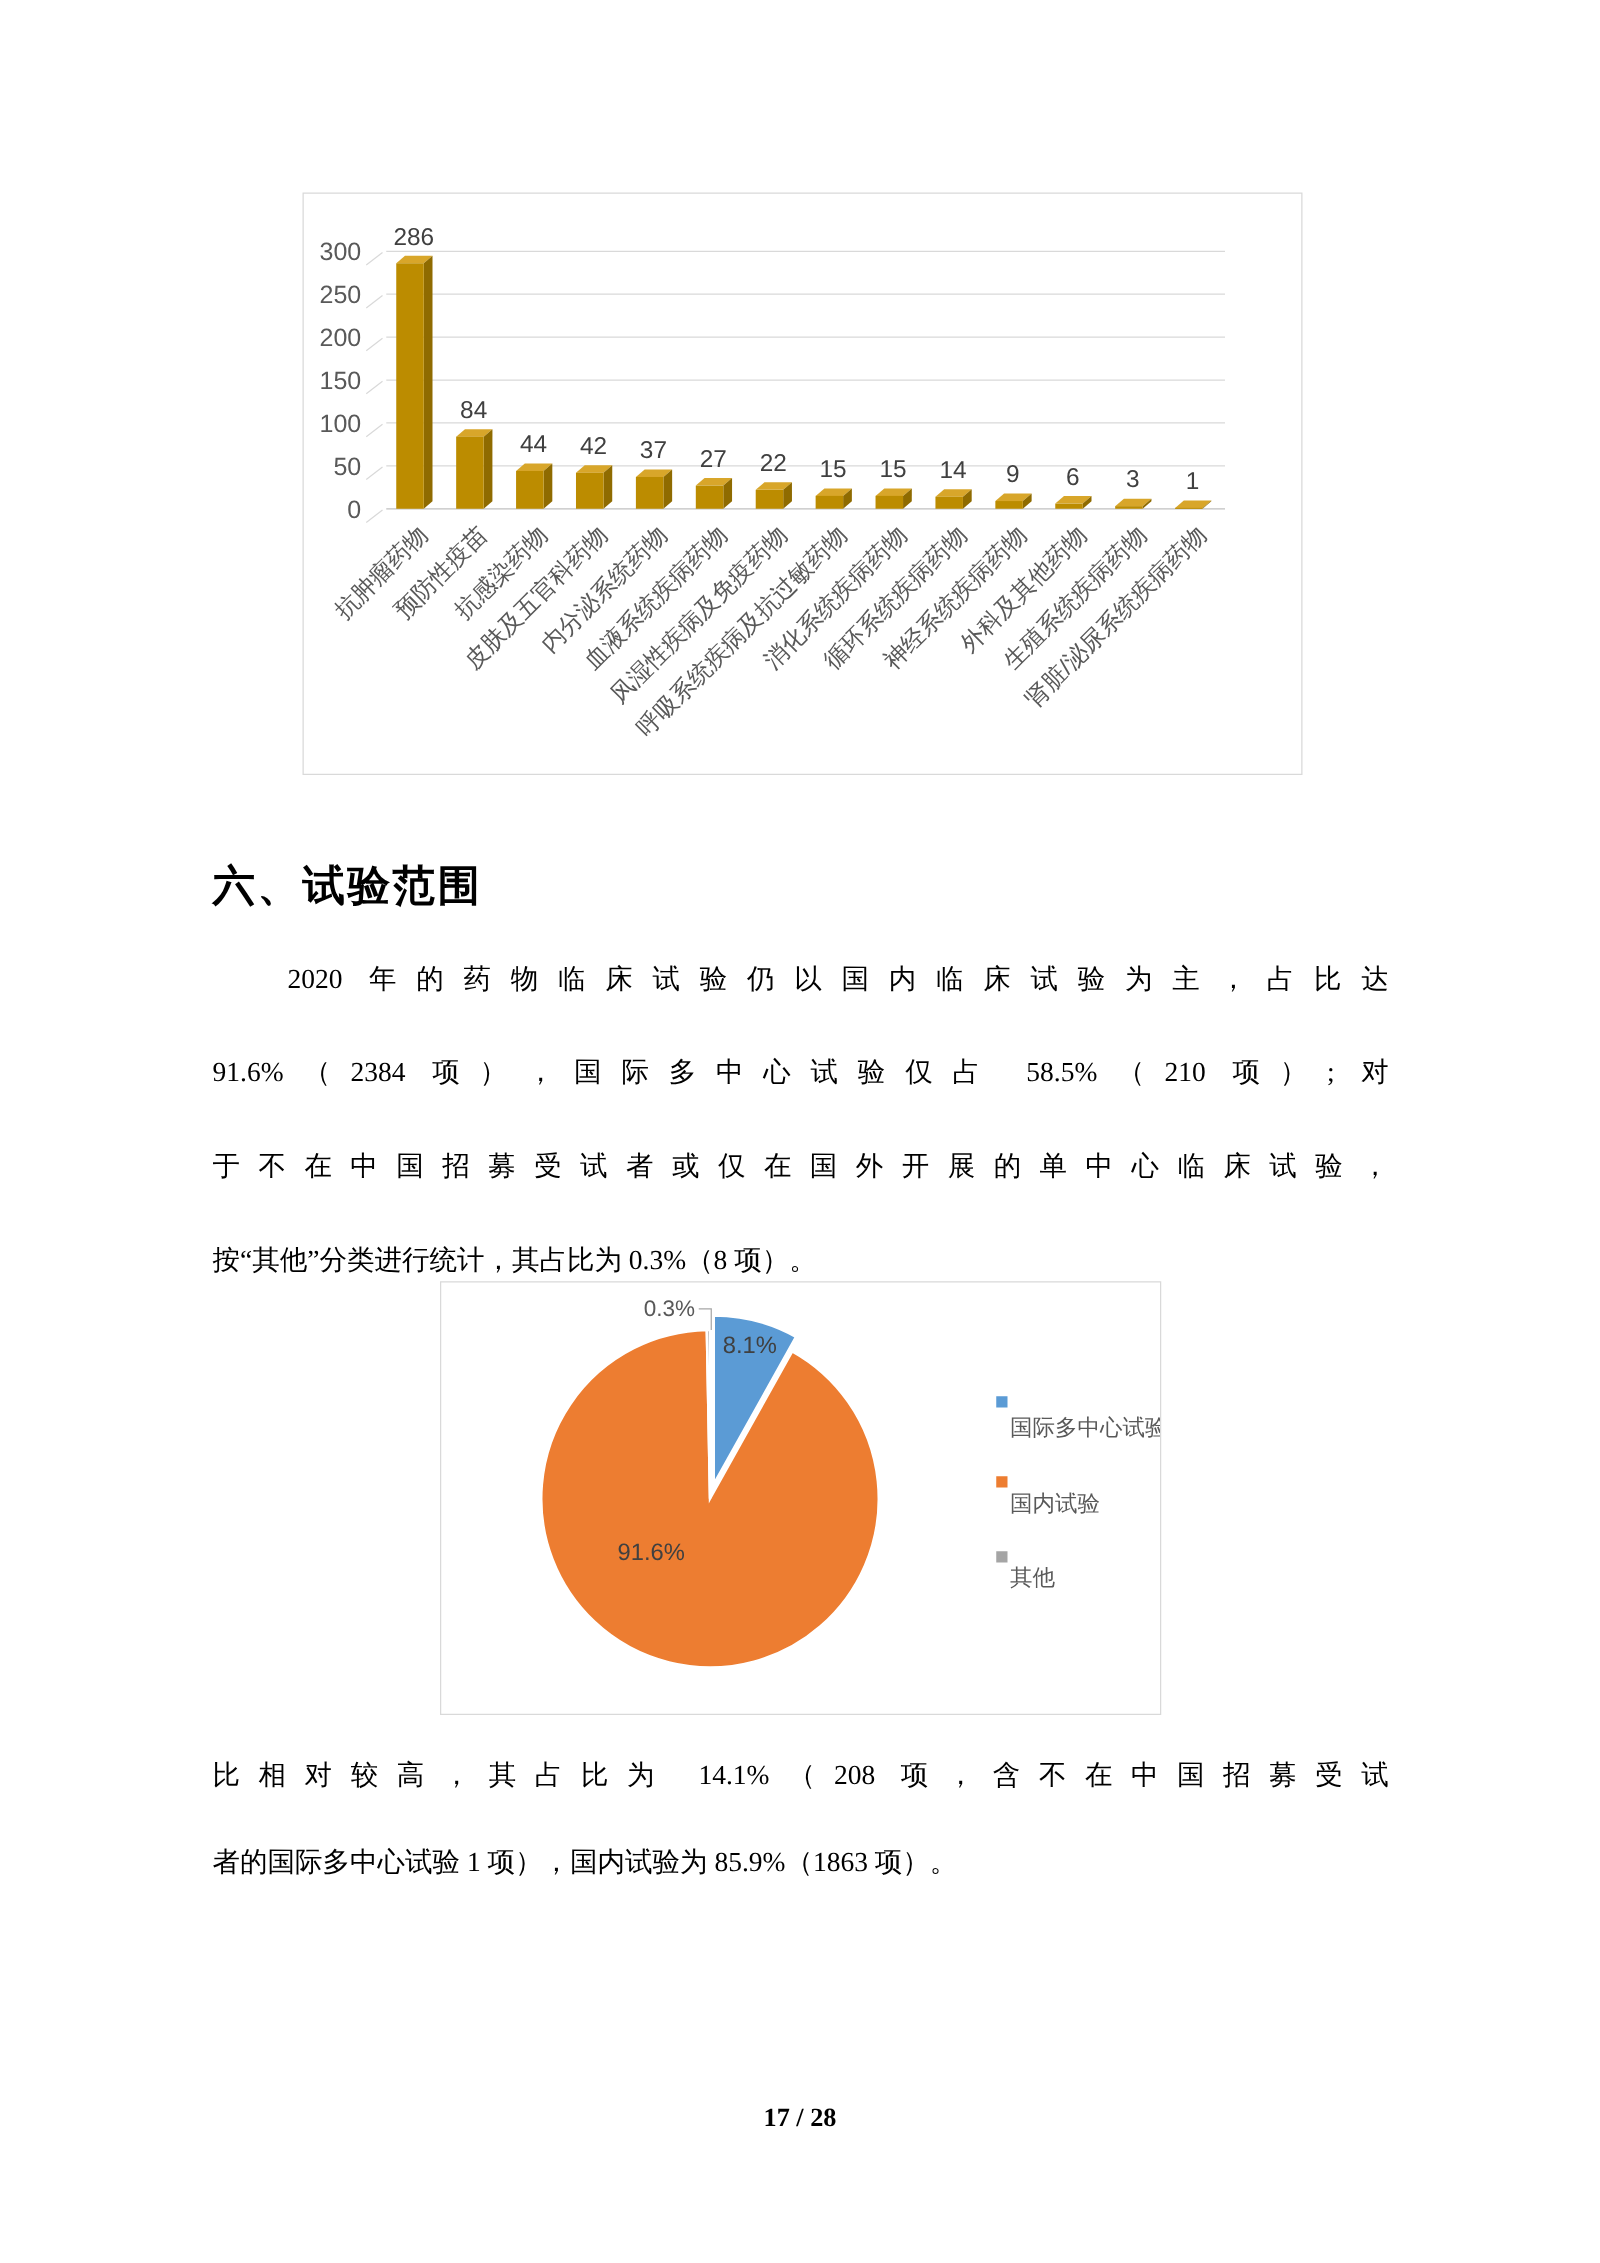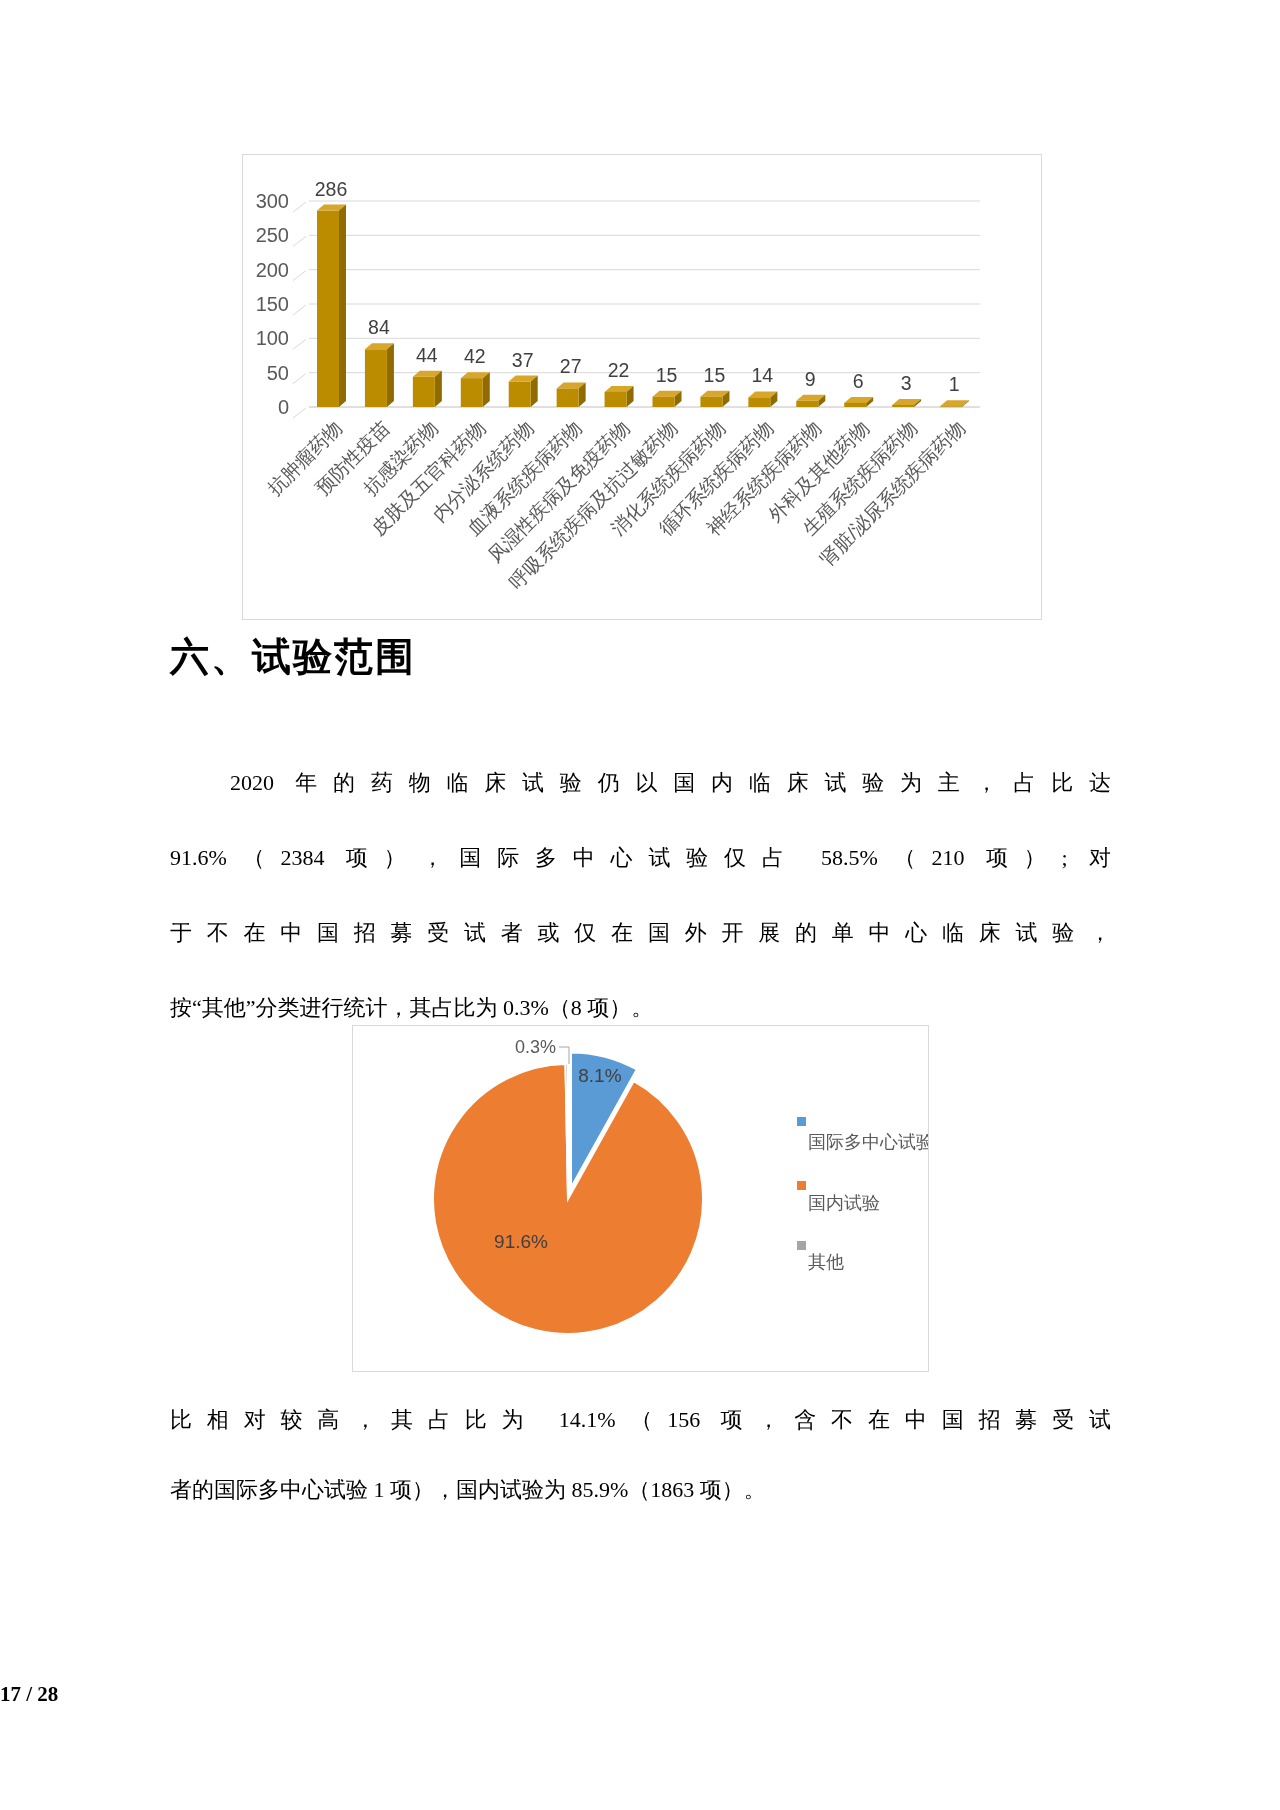"六、试验范围" .heading { font-size: 39px -> 34px; top: 630px -> 686px }
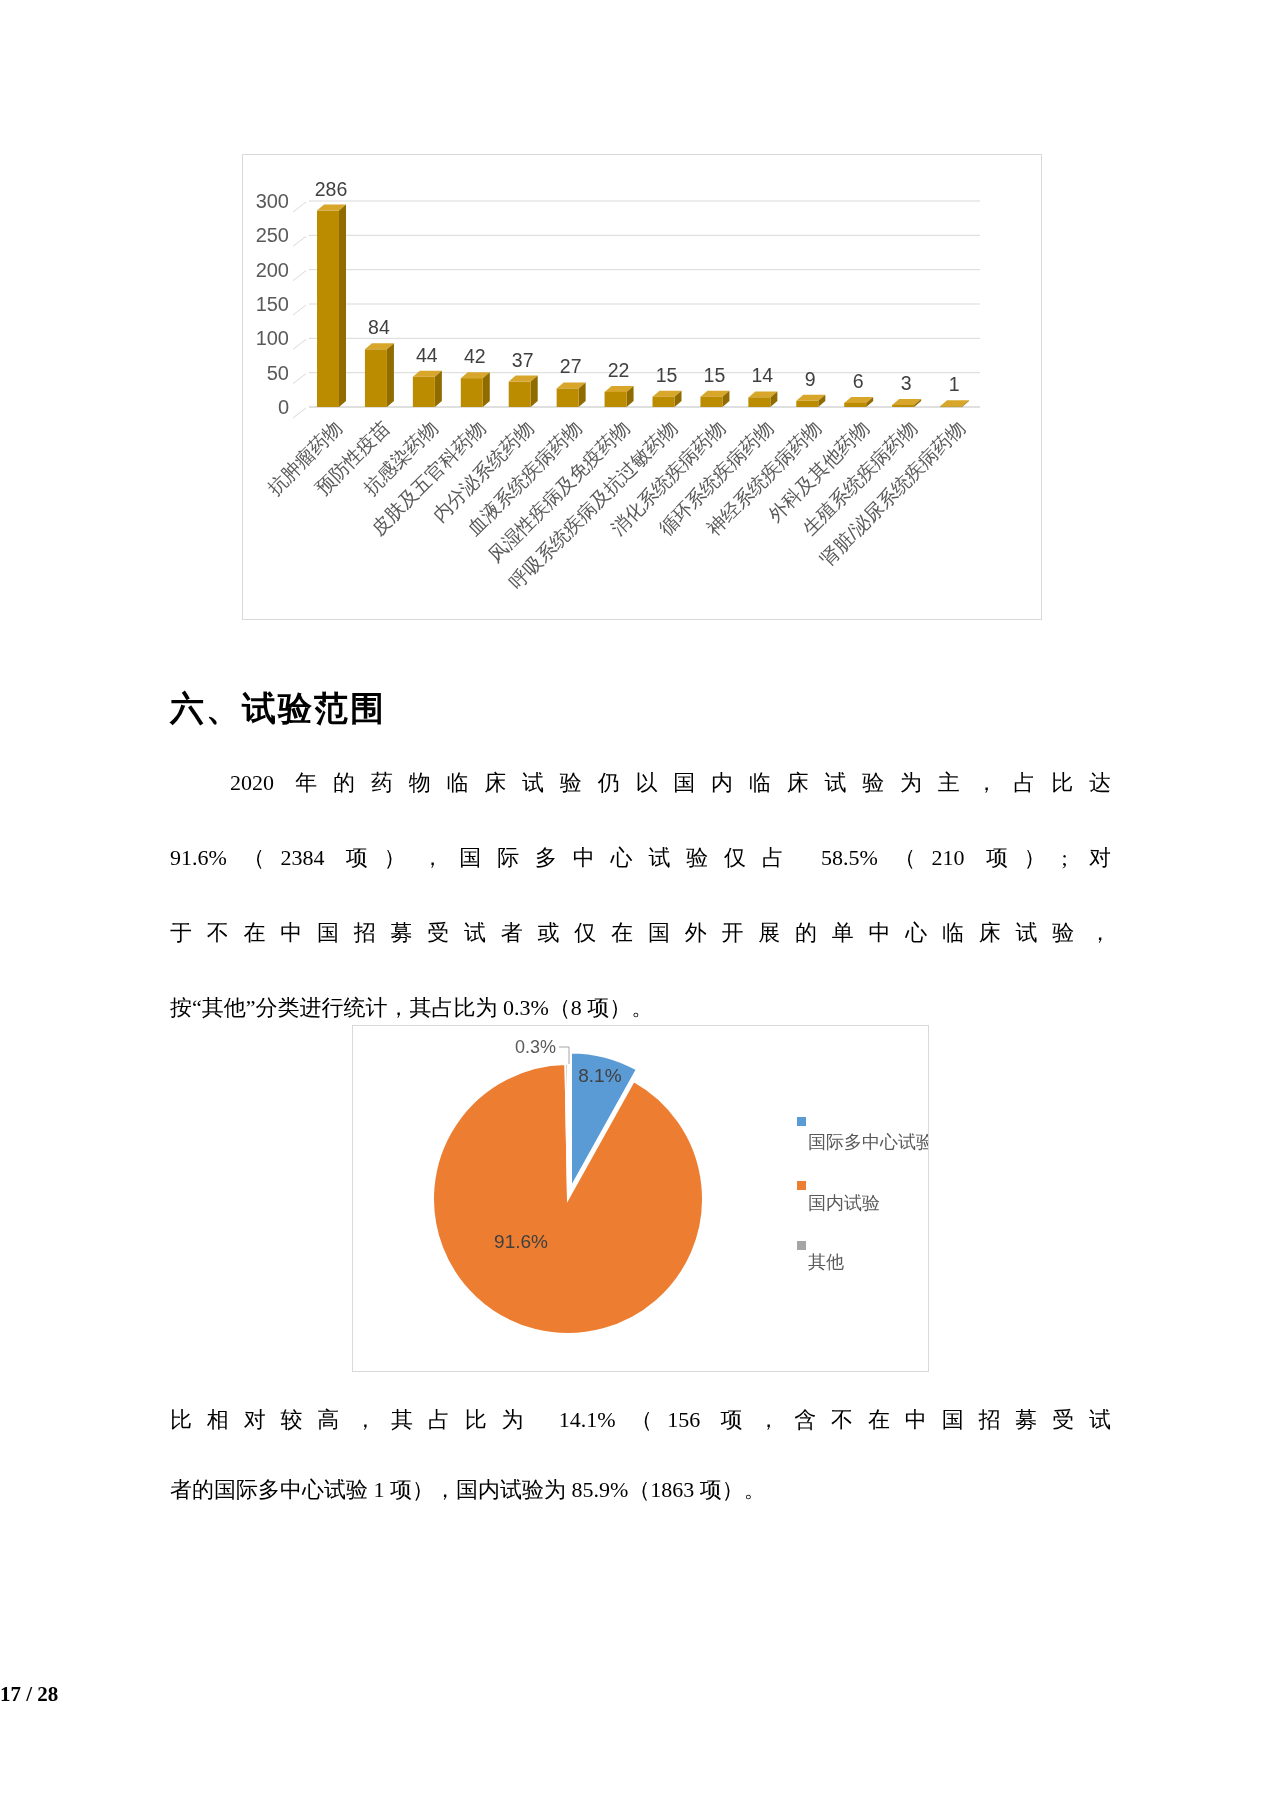"比相对较高，其占比为 14.1%（156 项，含不在中国招募受试" div.line { text: 156 -> 208 }
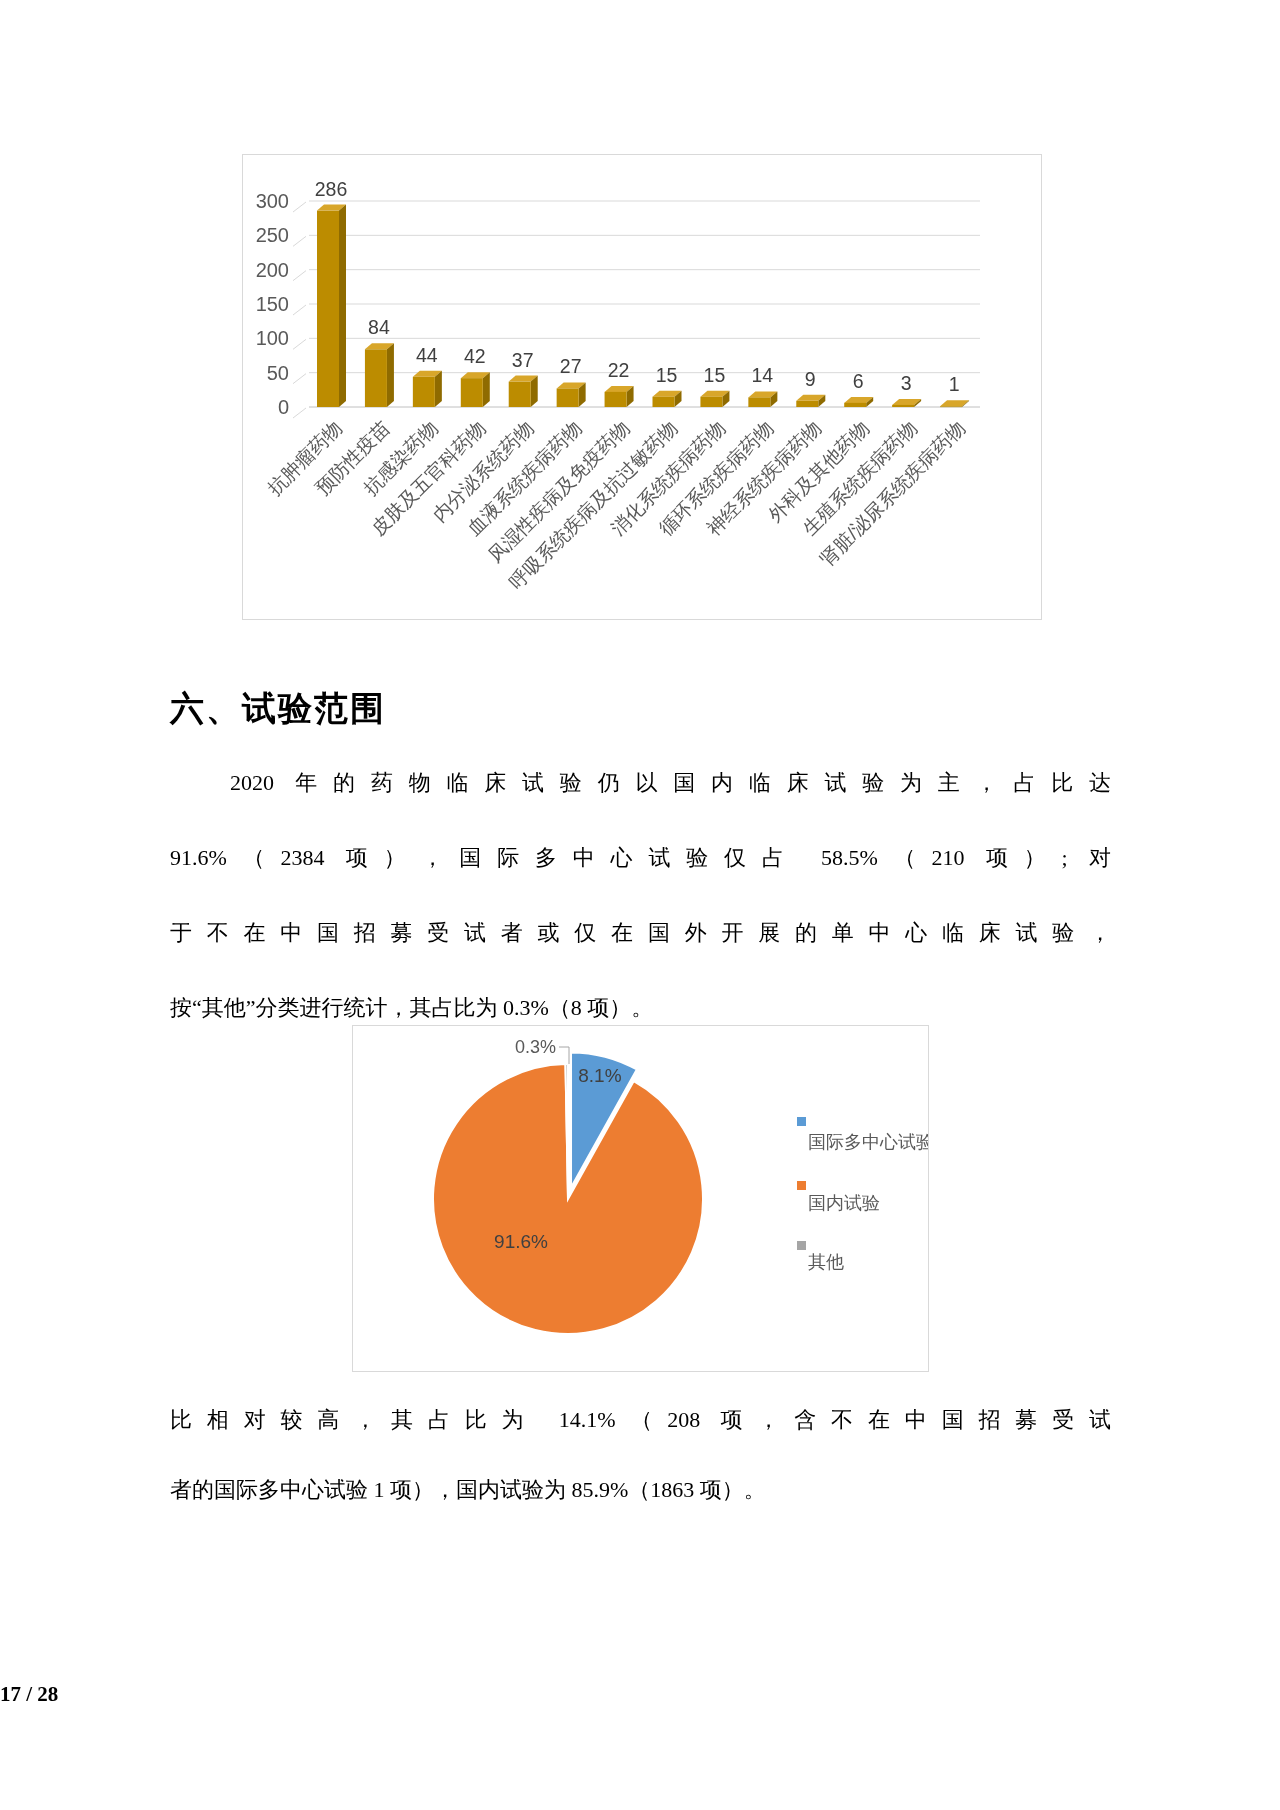"17 / 28" .footer { text-align: left -> center }
